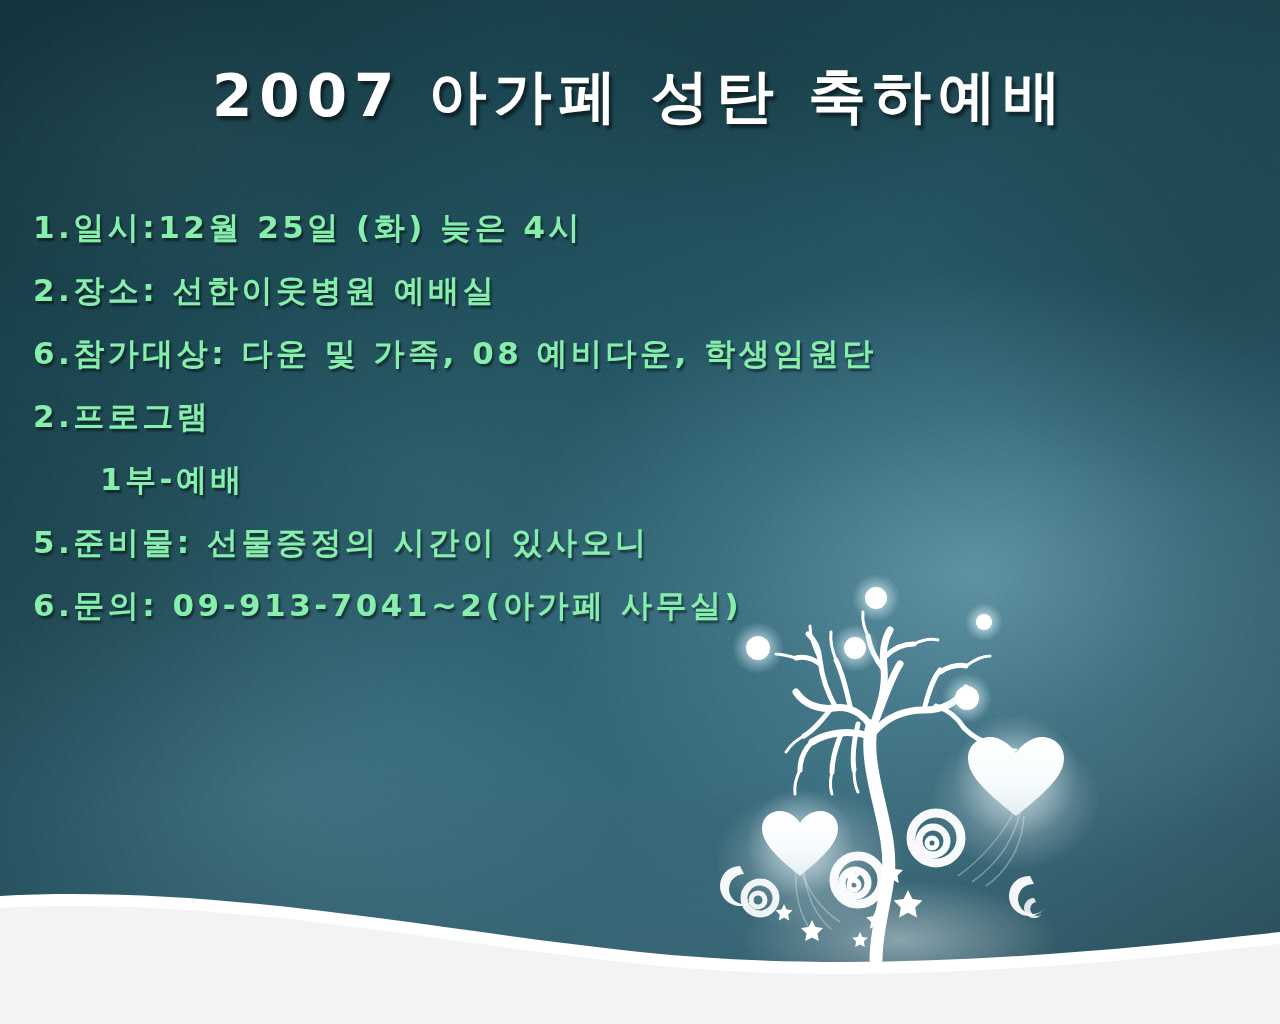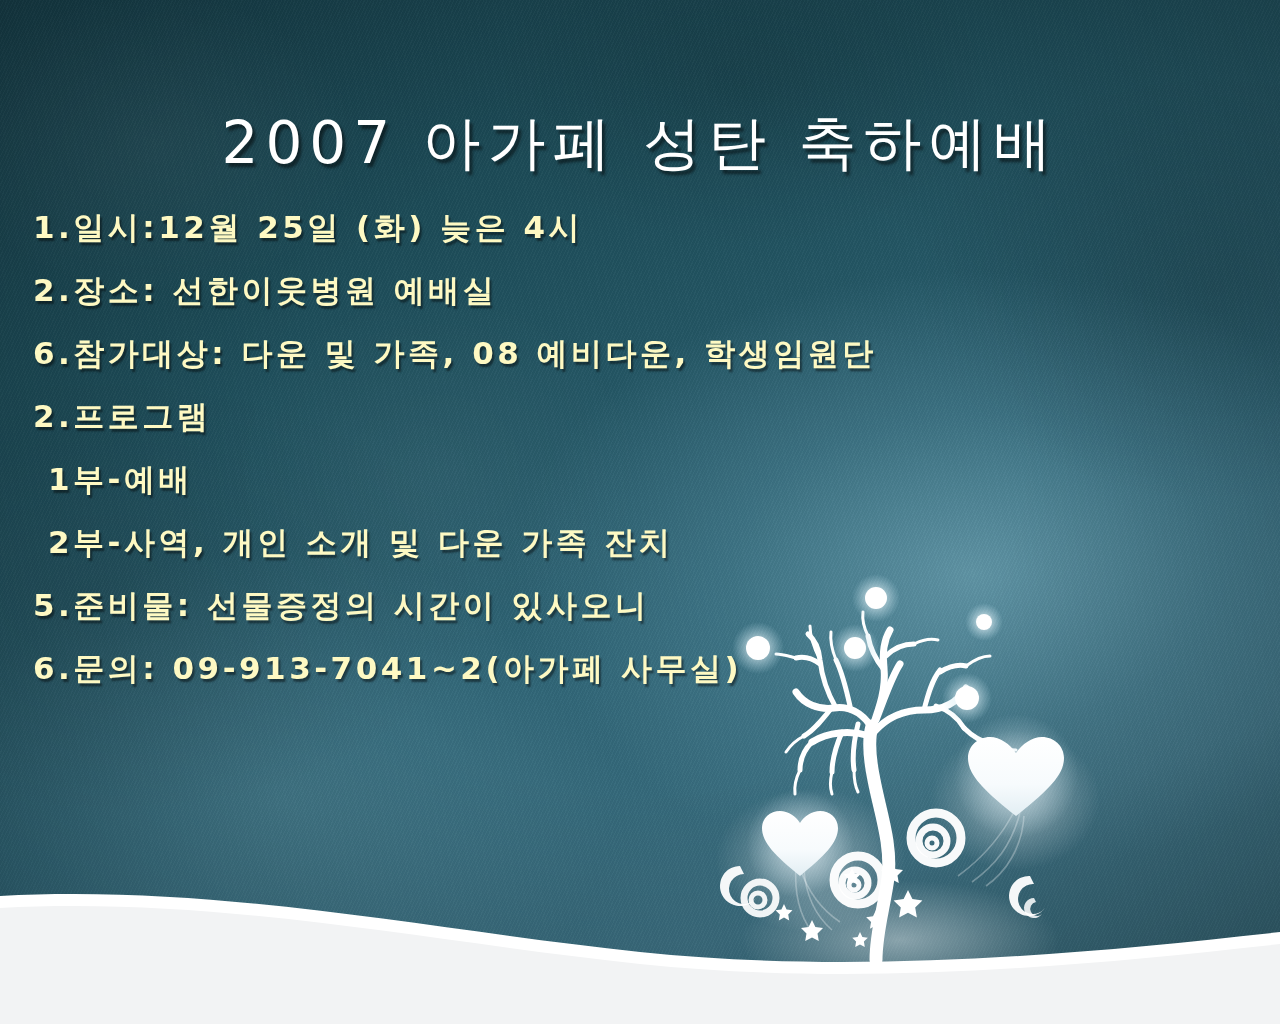"2007 아가페 성탄 축하예배" .title { font-weight: 400 -> 700; margin-top: 47px -> none }
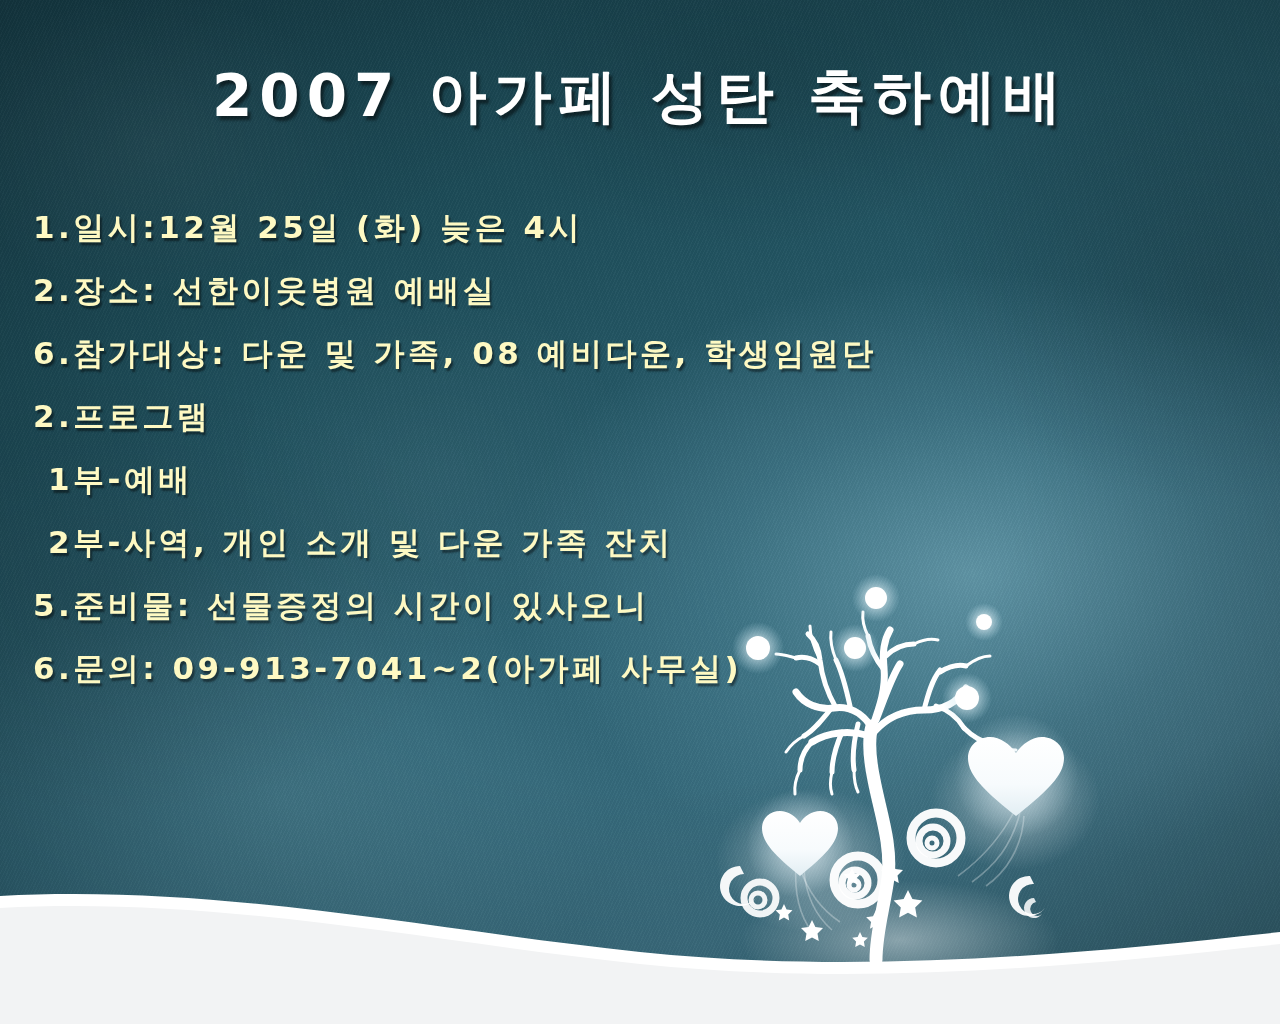"1.일시:12월 25일 (화) 늦은 4시" .line { color: #fef9c3 -> #86efac }
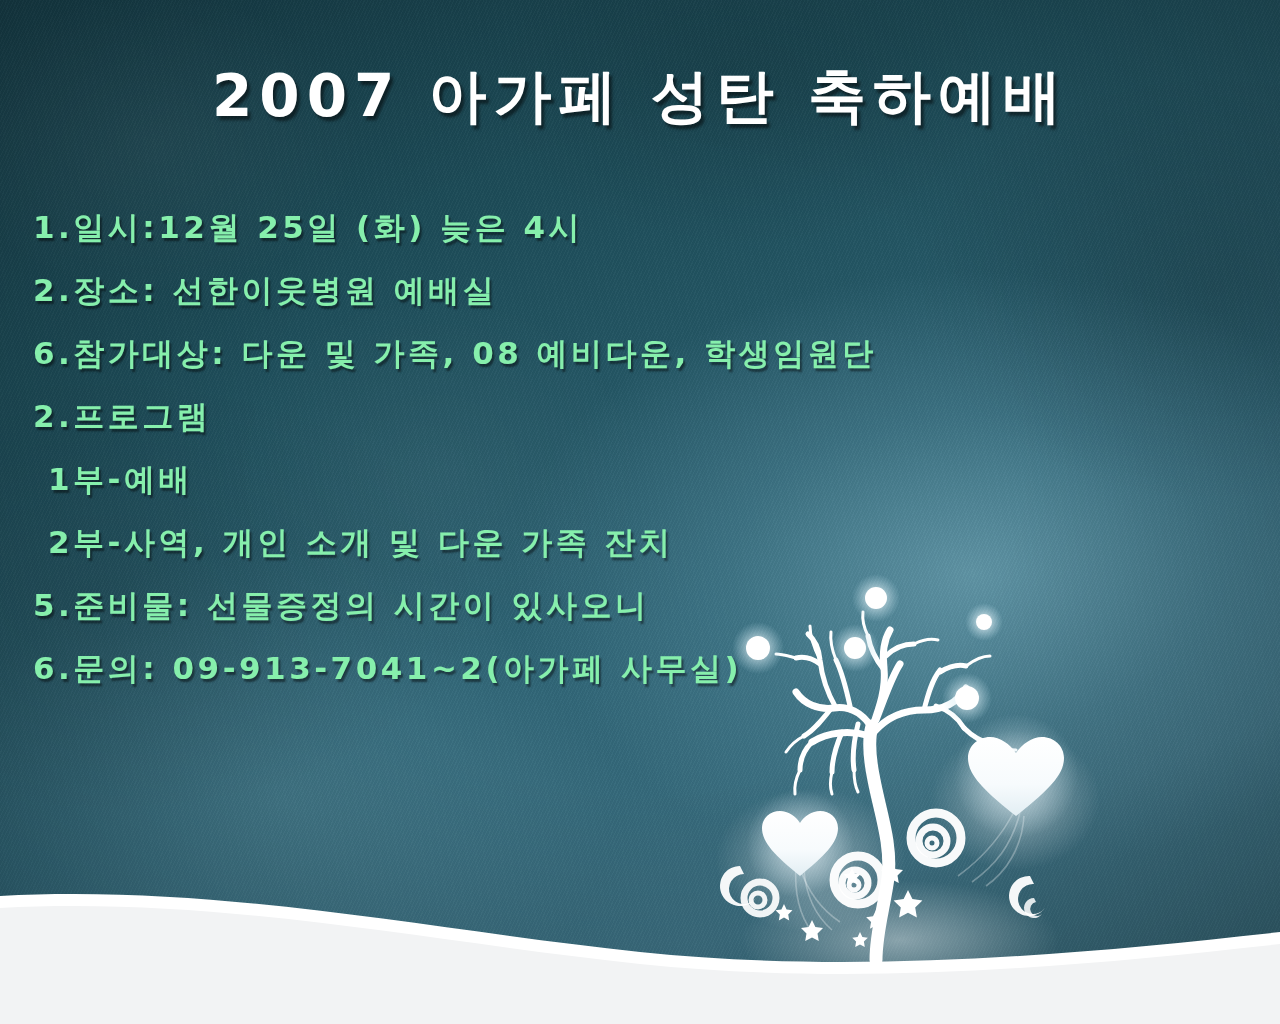"1부-예배" .line.indent { padding-left: 48px -> 100px }
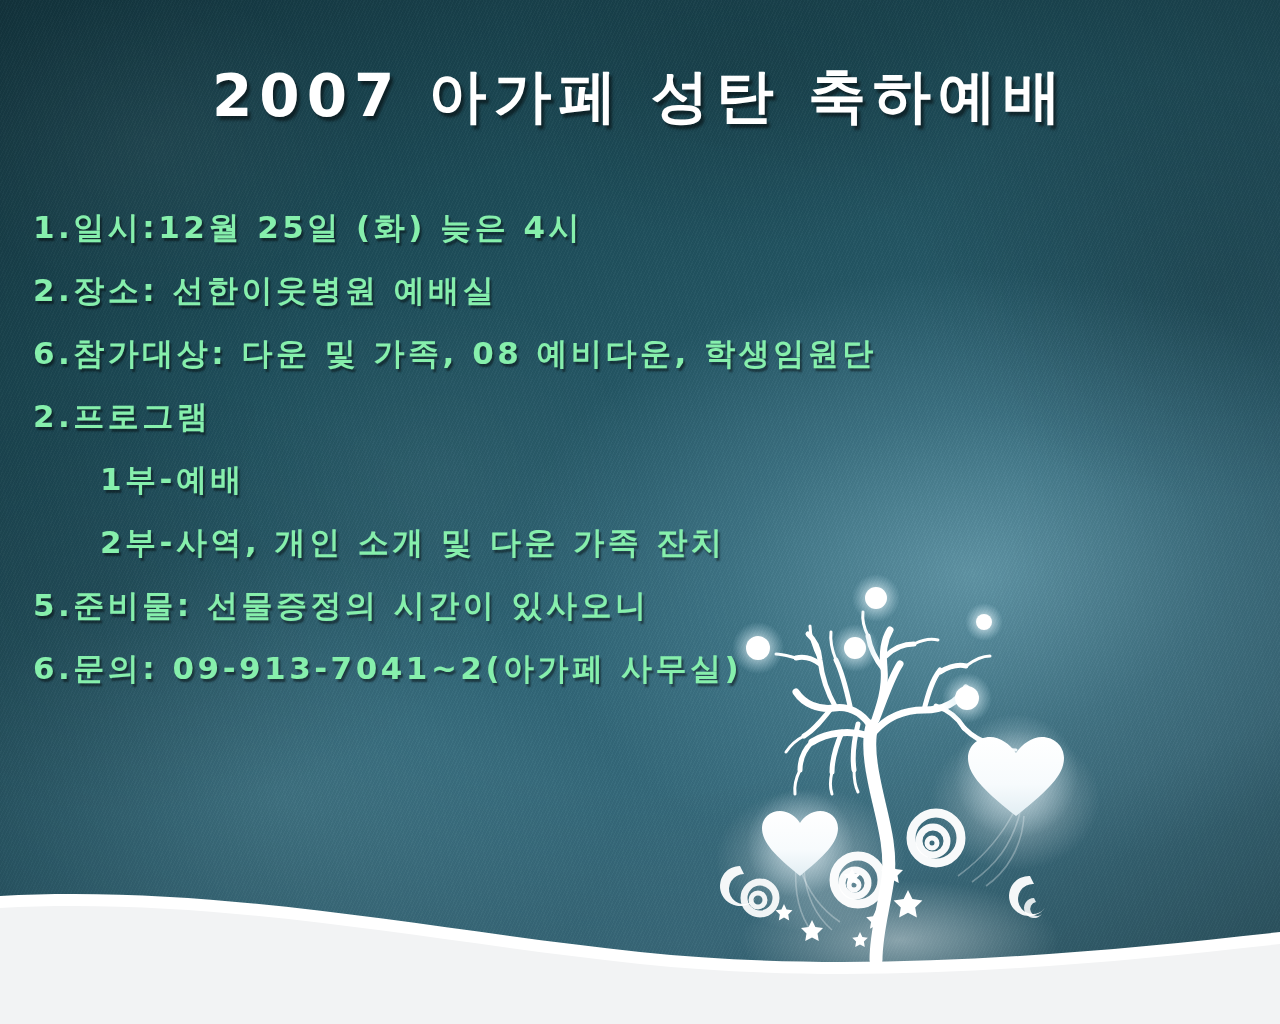"2부-사역, 개인 소개 및 다운" div.line { html: <div>2부-사역, 개인 소개 및 다운 가족 잔치</div> -> none }
